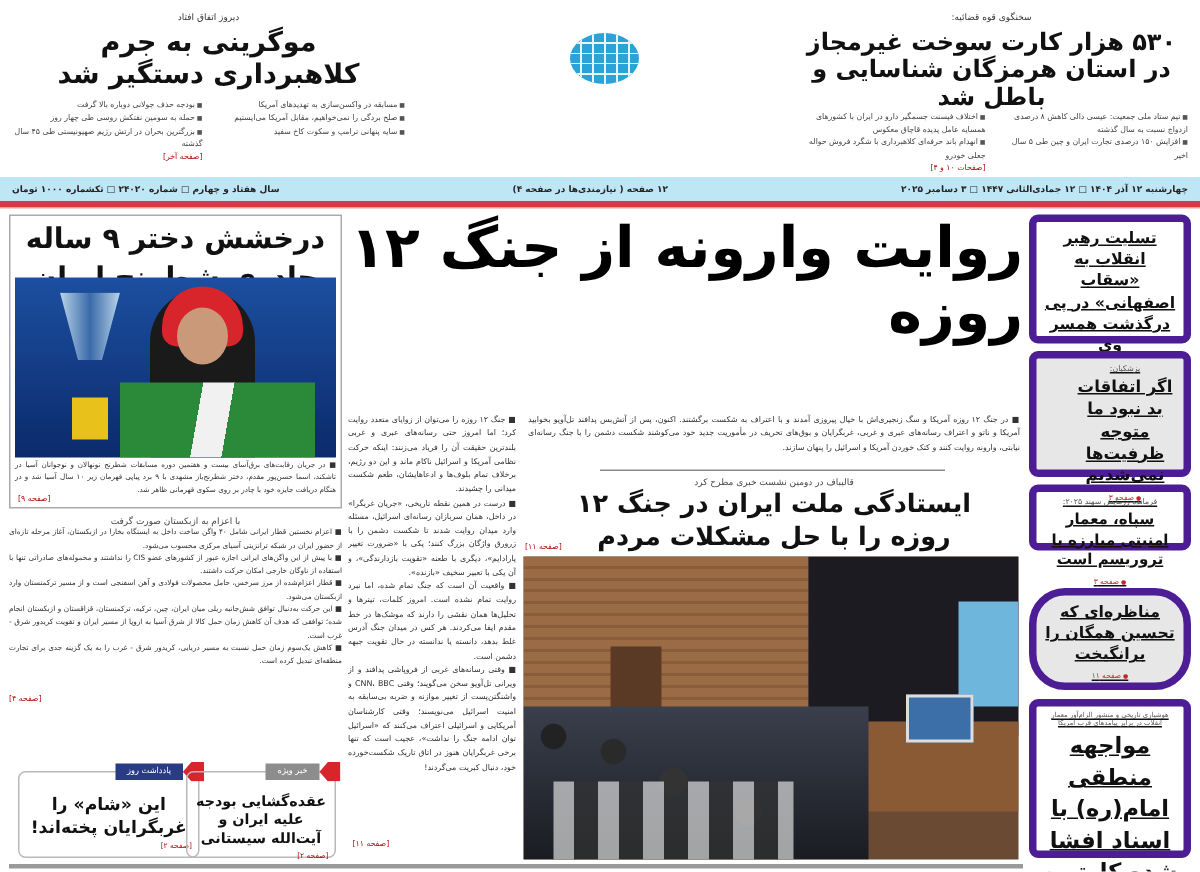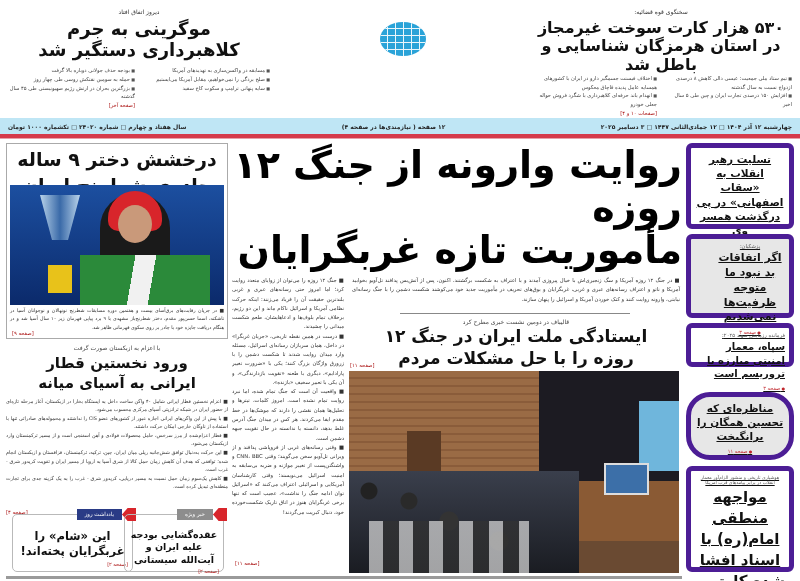"مأموریت تازه غربگرایان" div.main-head { html: <div>مأموریت تازه غربگرایان</div> -> none }
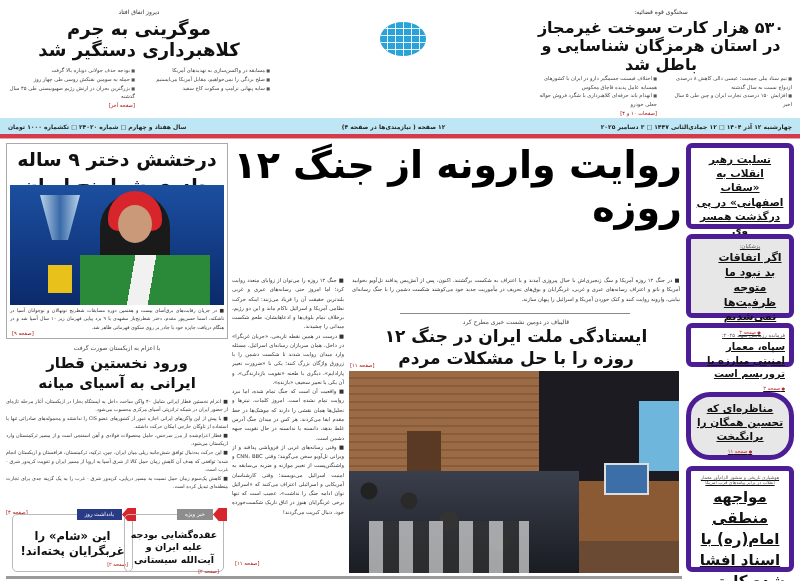"سپاه، معمار امنیتی مبارزه با" div.abs { text-align: right -> none }
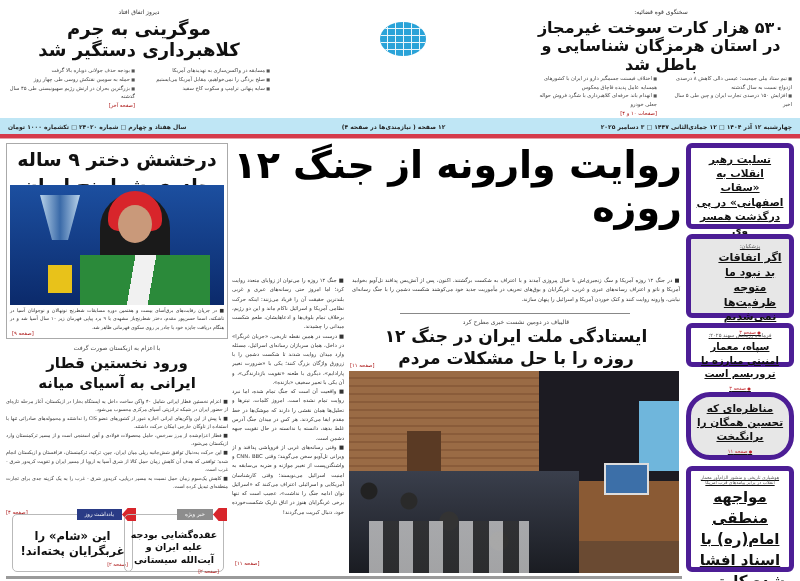"ورود نخستین قطار ایرانی به" div.top-head { html: <div>ورود نخستین قطار ایرانی به آسیای میانه</div> -> none }
